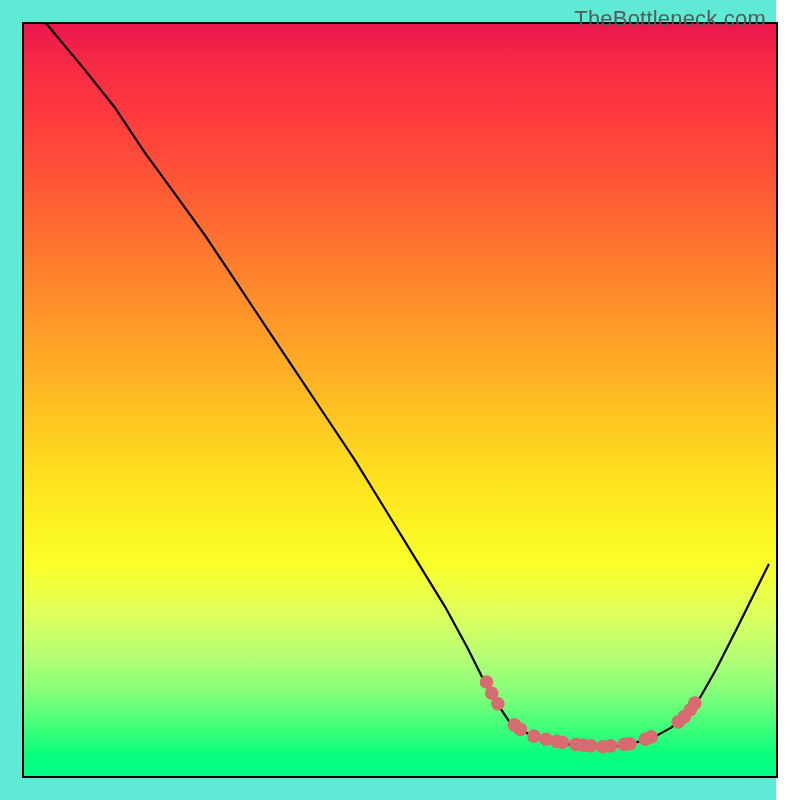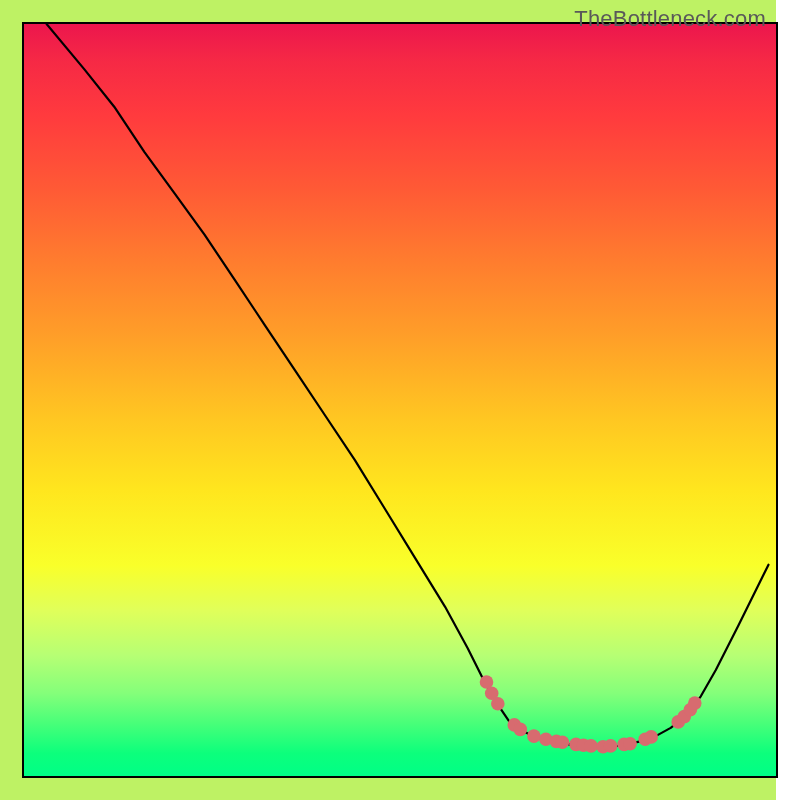"TheBottleneck.com" .chart-container { background: #bef264 -> #5eead4 }
